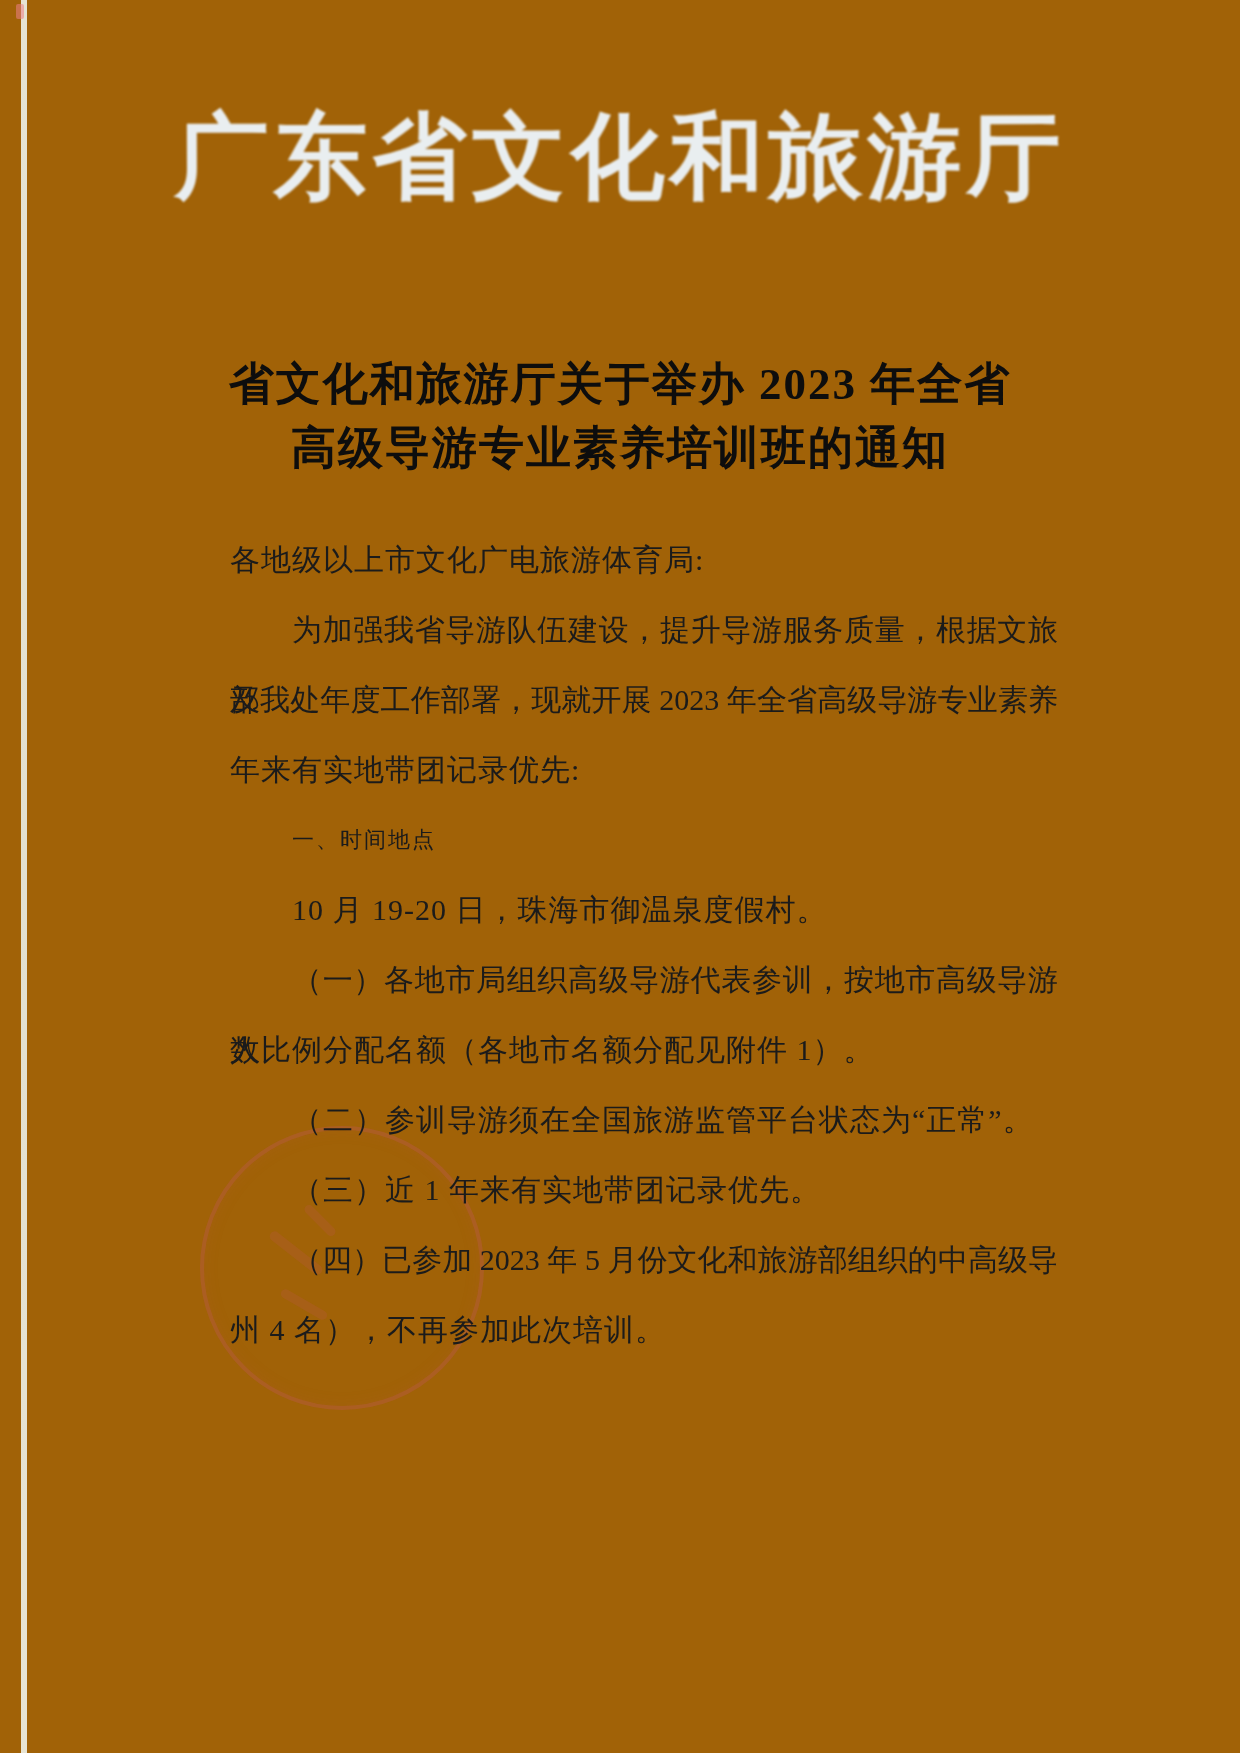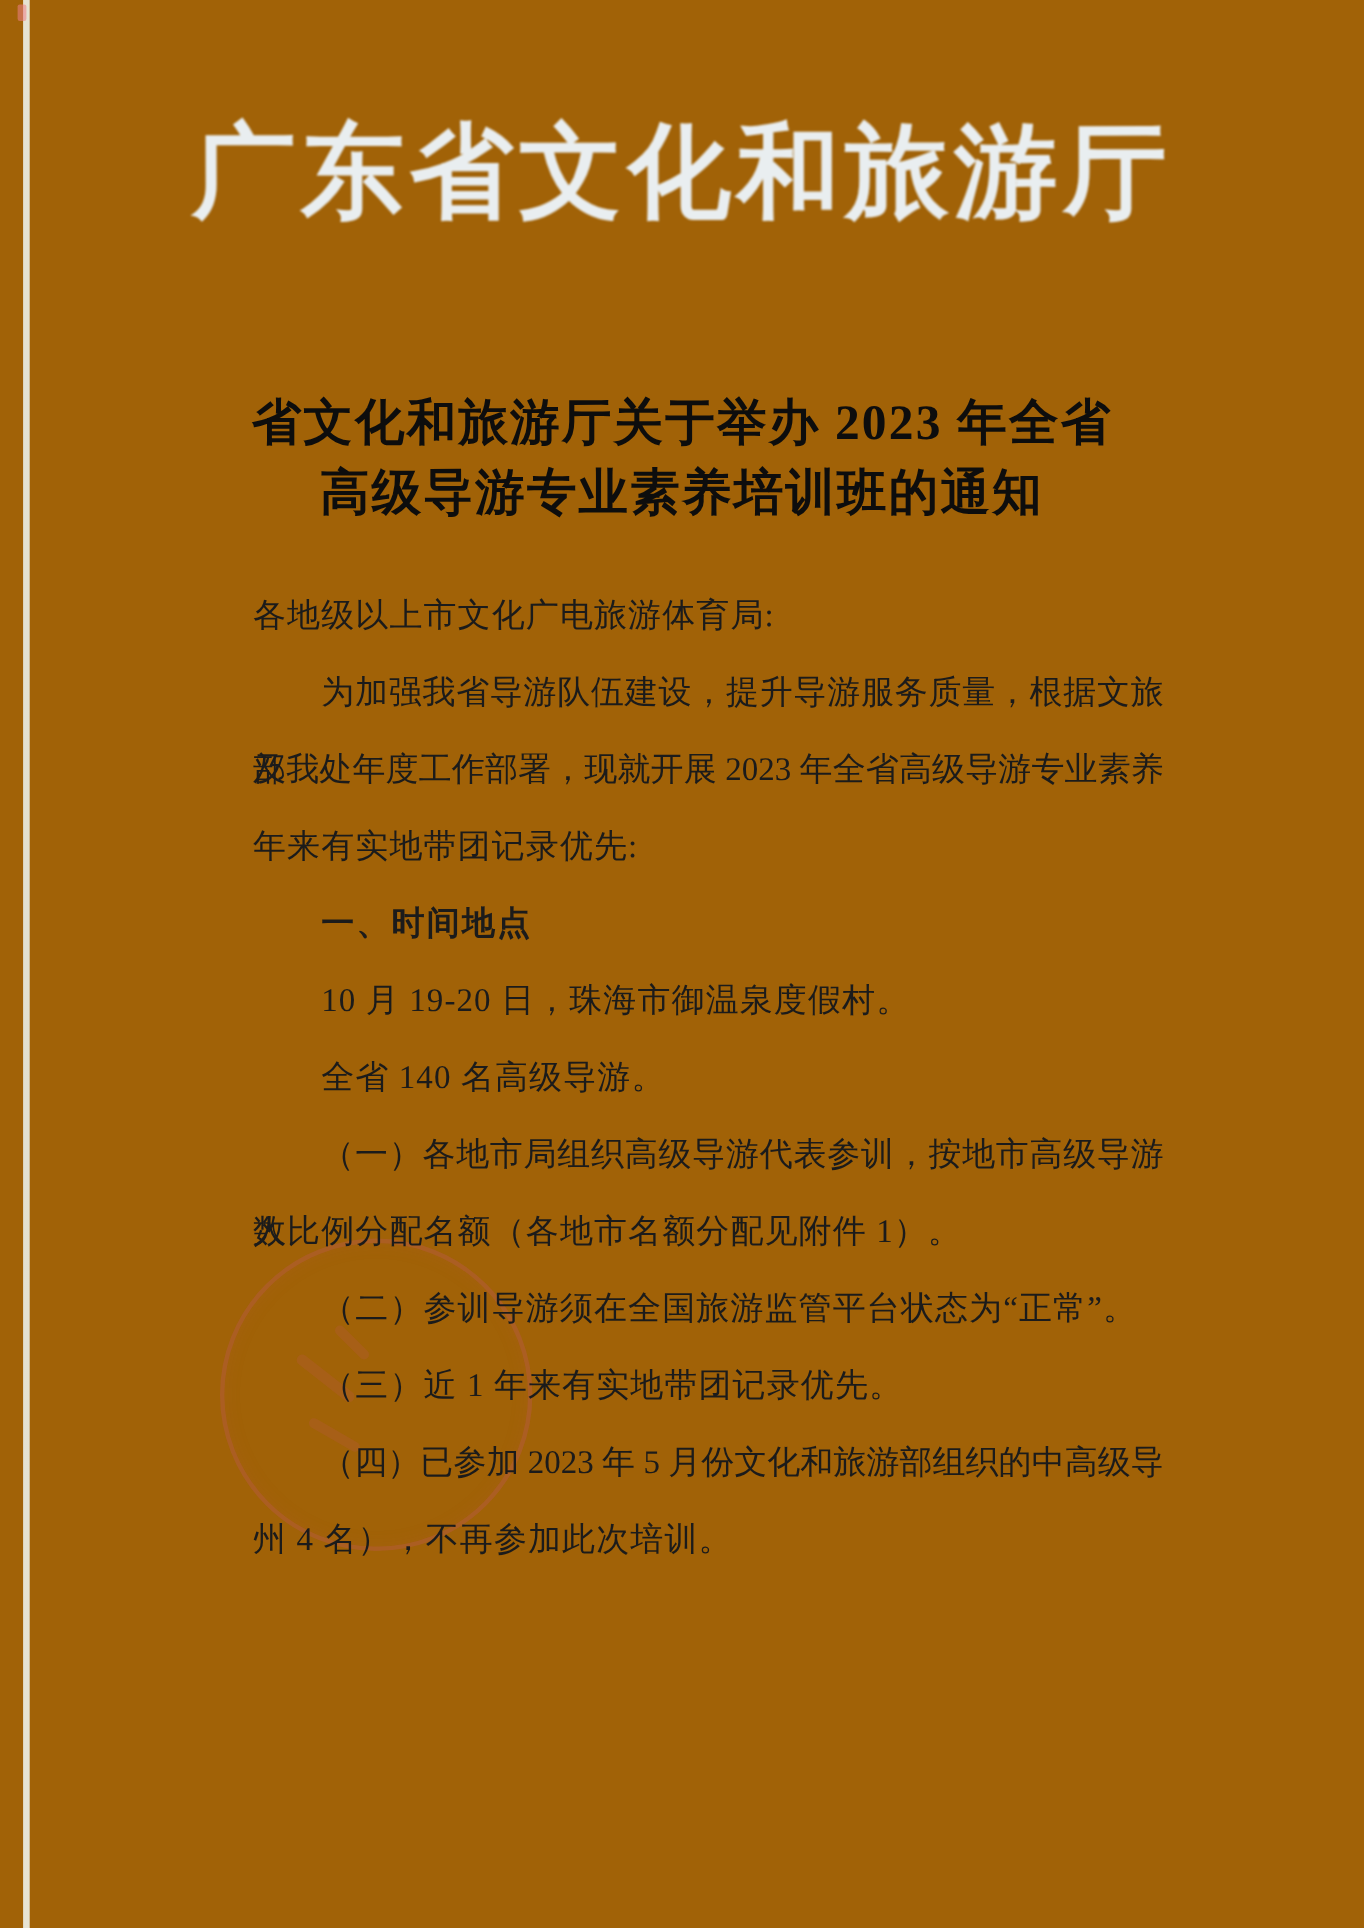"一、时间地点" .line.b { font-size: 30px -> 22px; font-weight: bold -> normal }
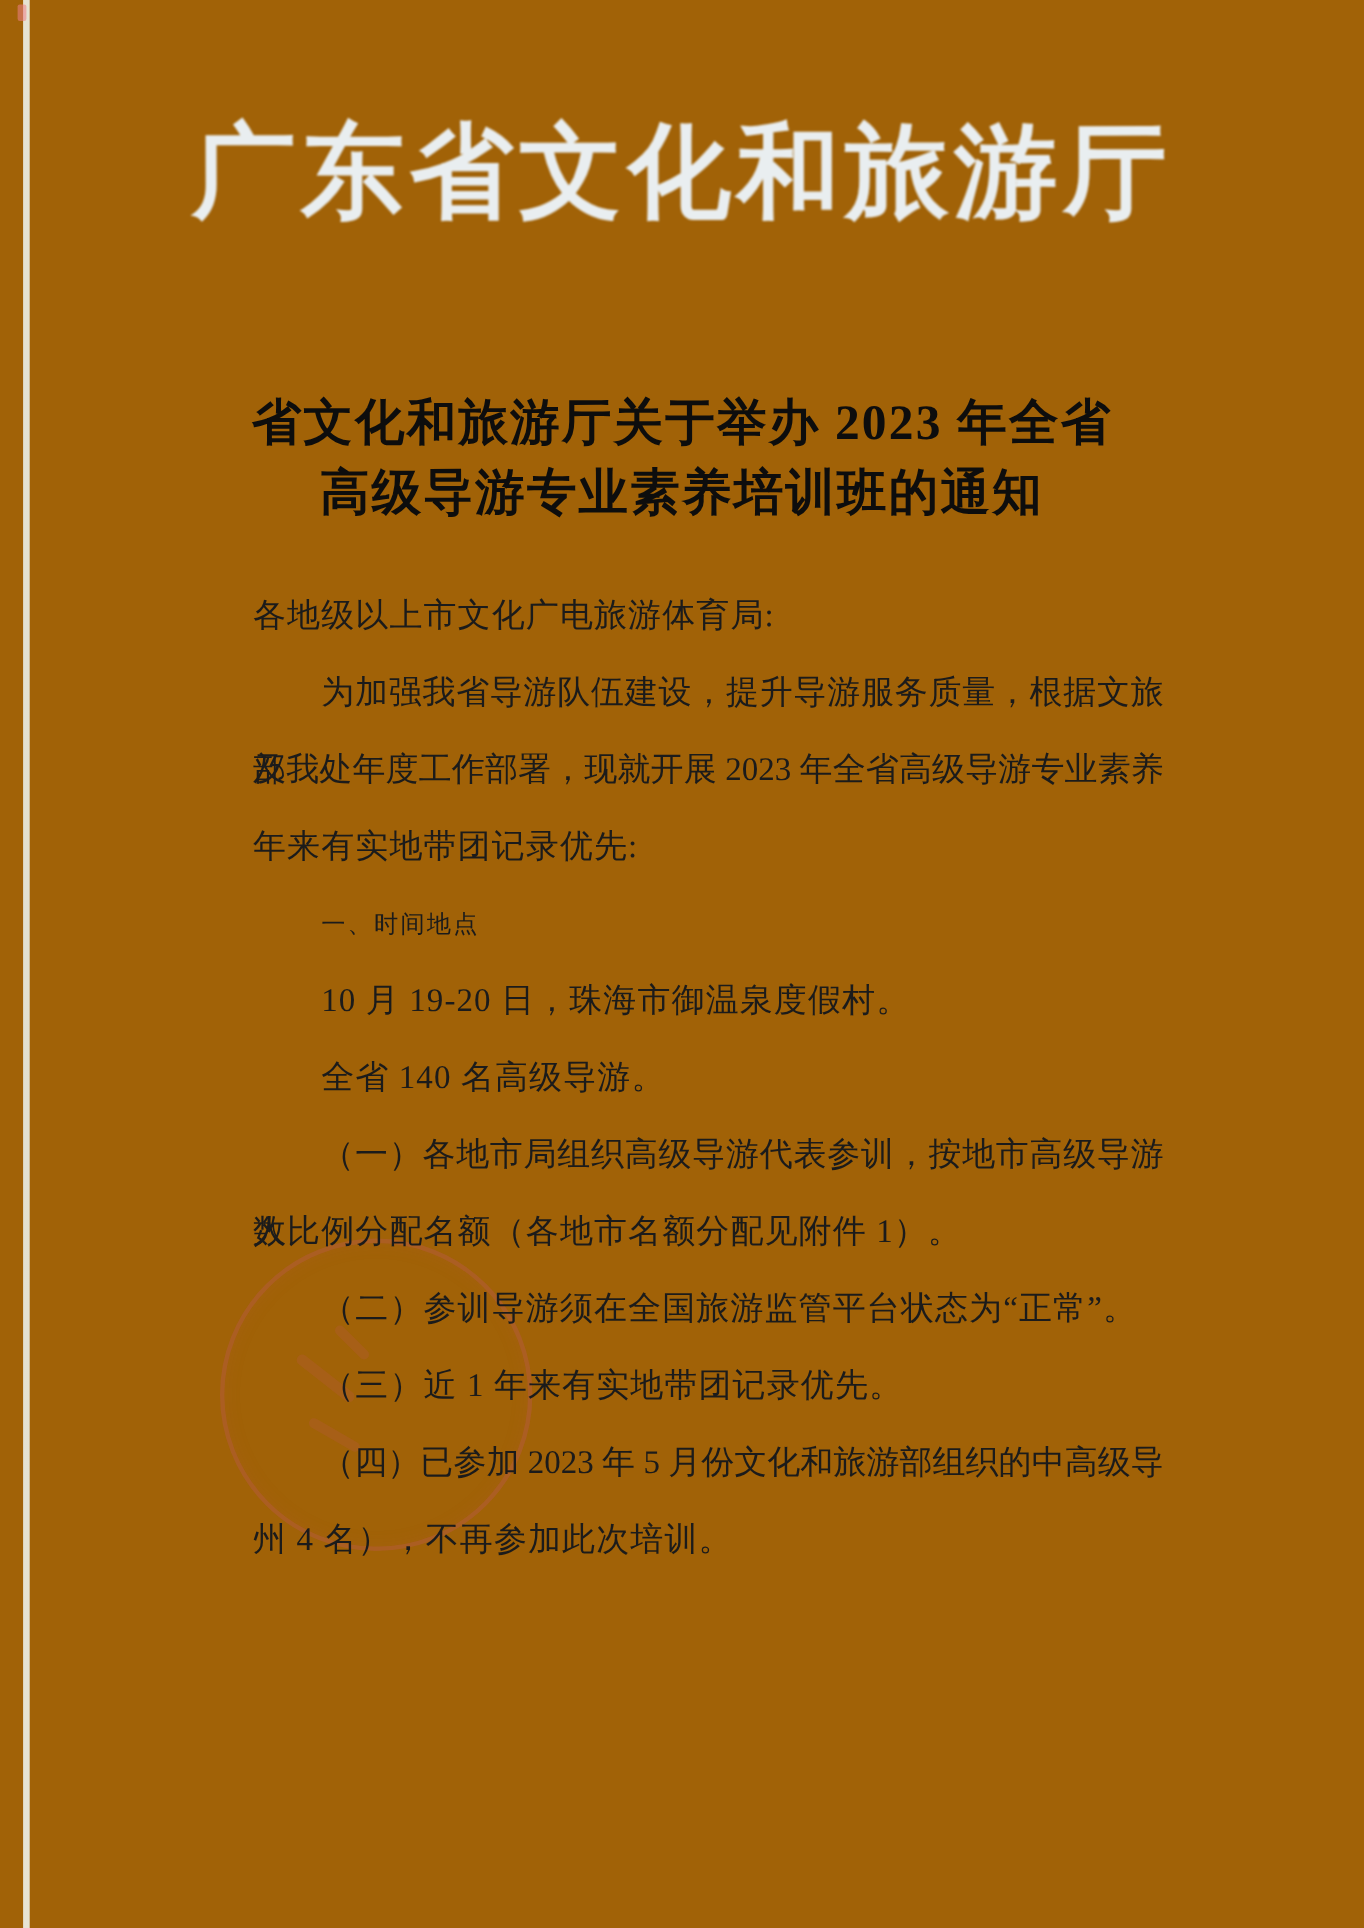"全省 140 名高级导游。" div.line { html: <div>全省 140 名高级导游。</div> -> none }
